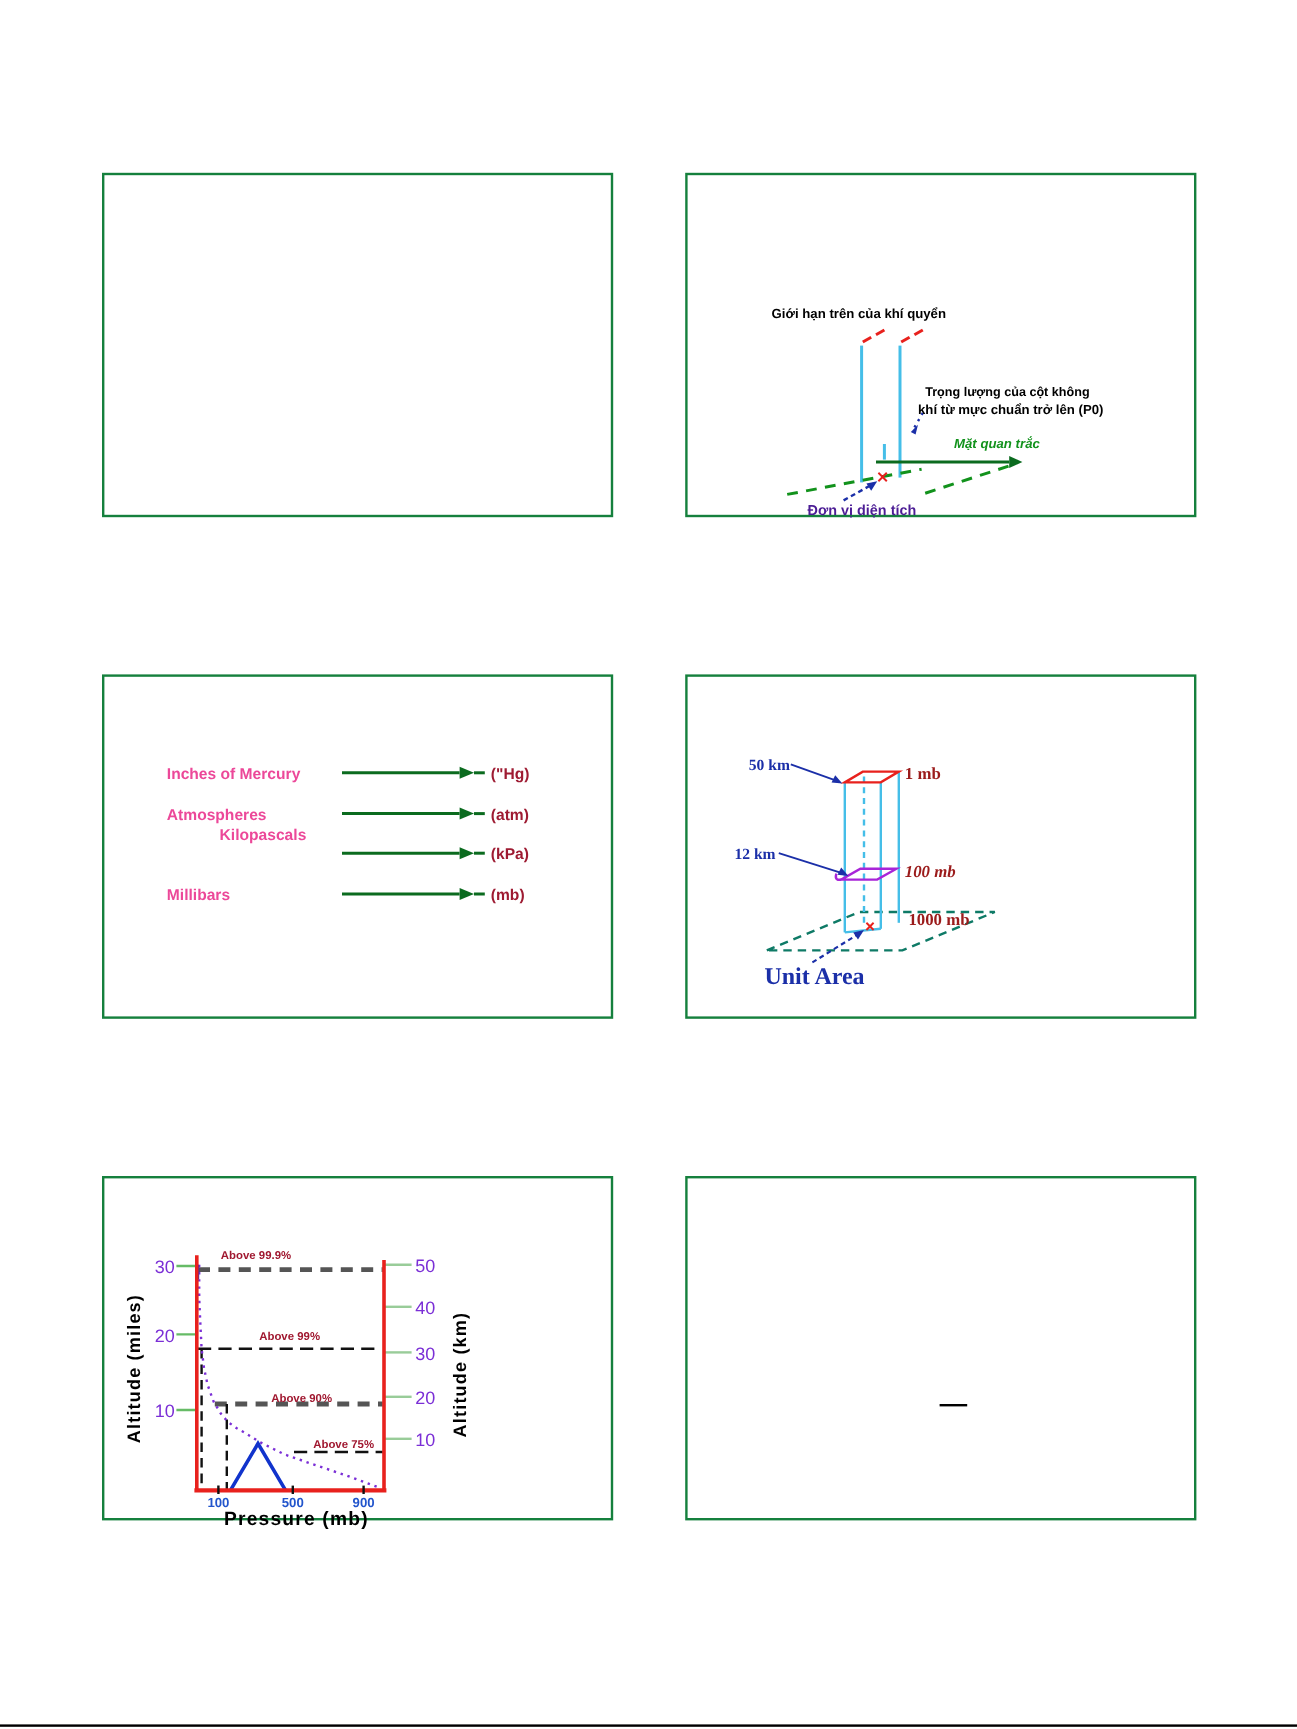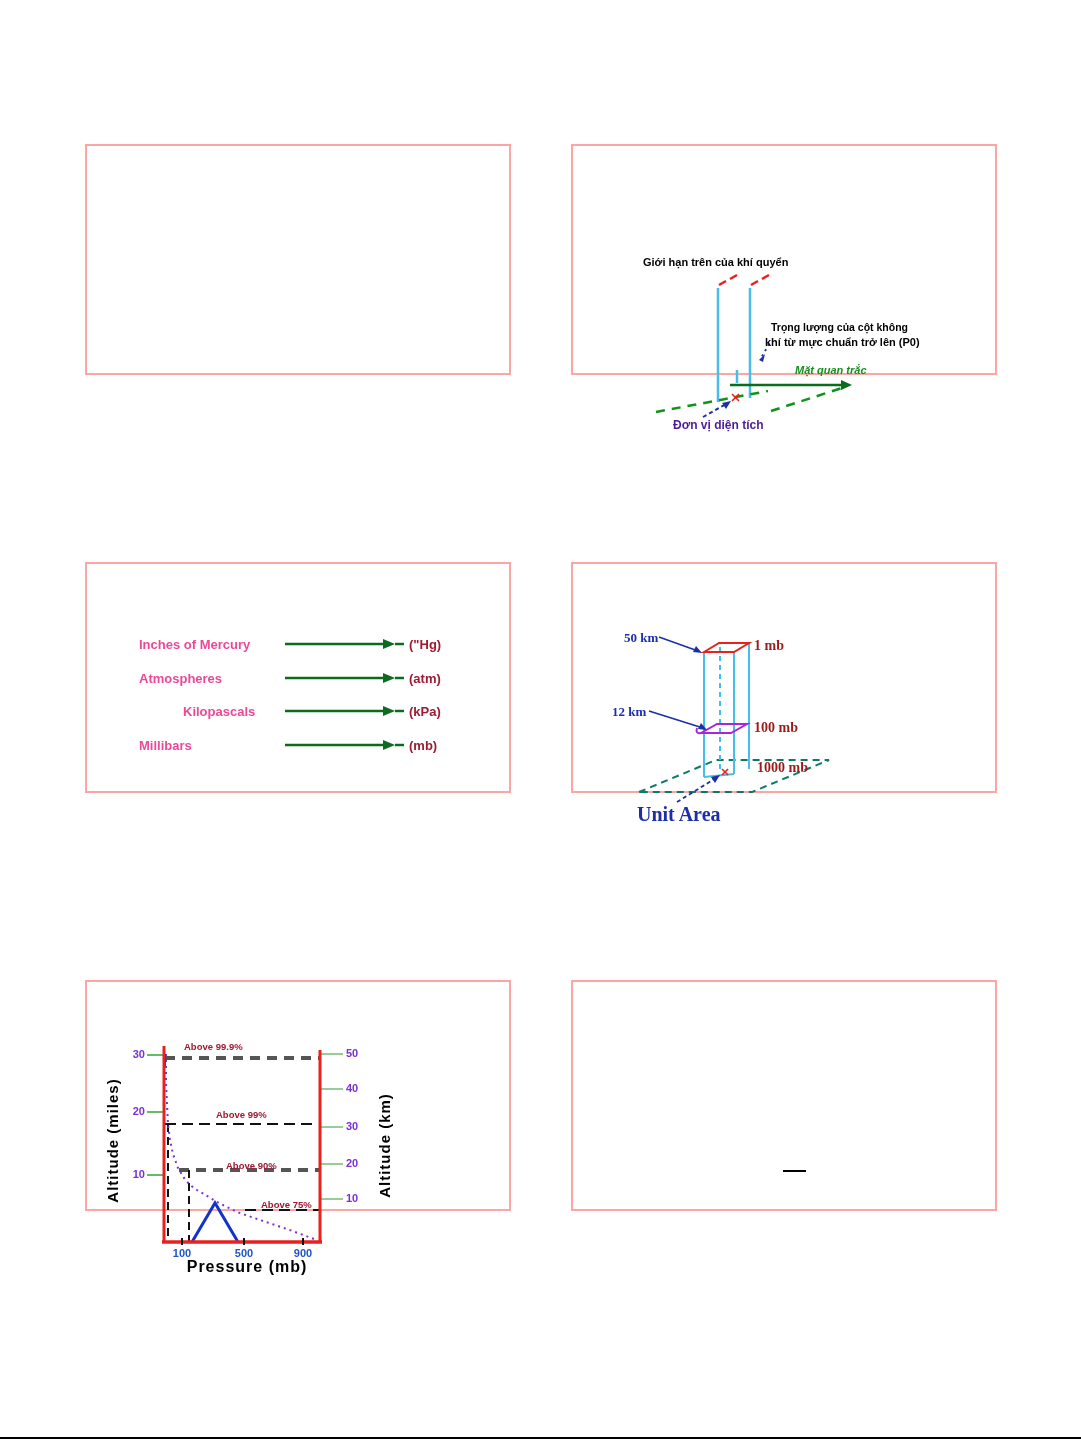"Giới hạn trên của khí" .panel { border: 2px solid #fca5a5 -> 2px solid #15803d; height: 231px -> 287px }
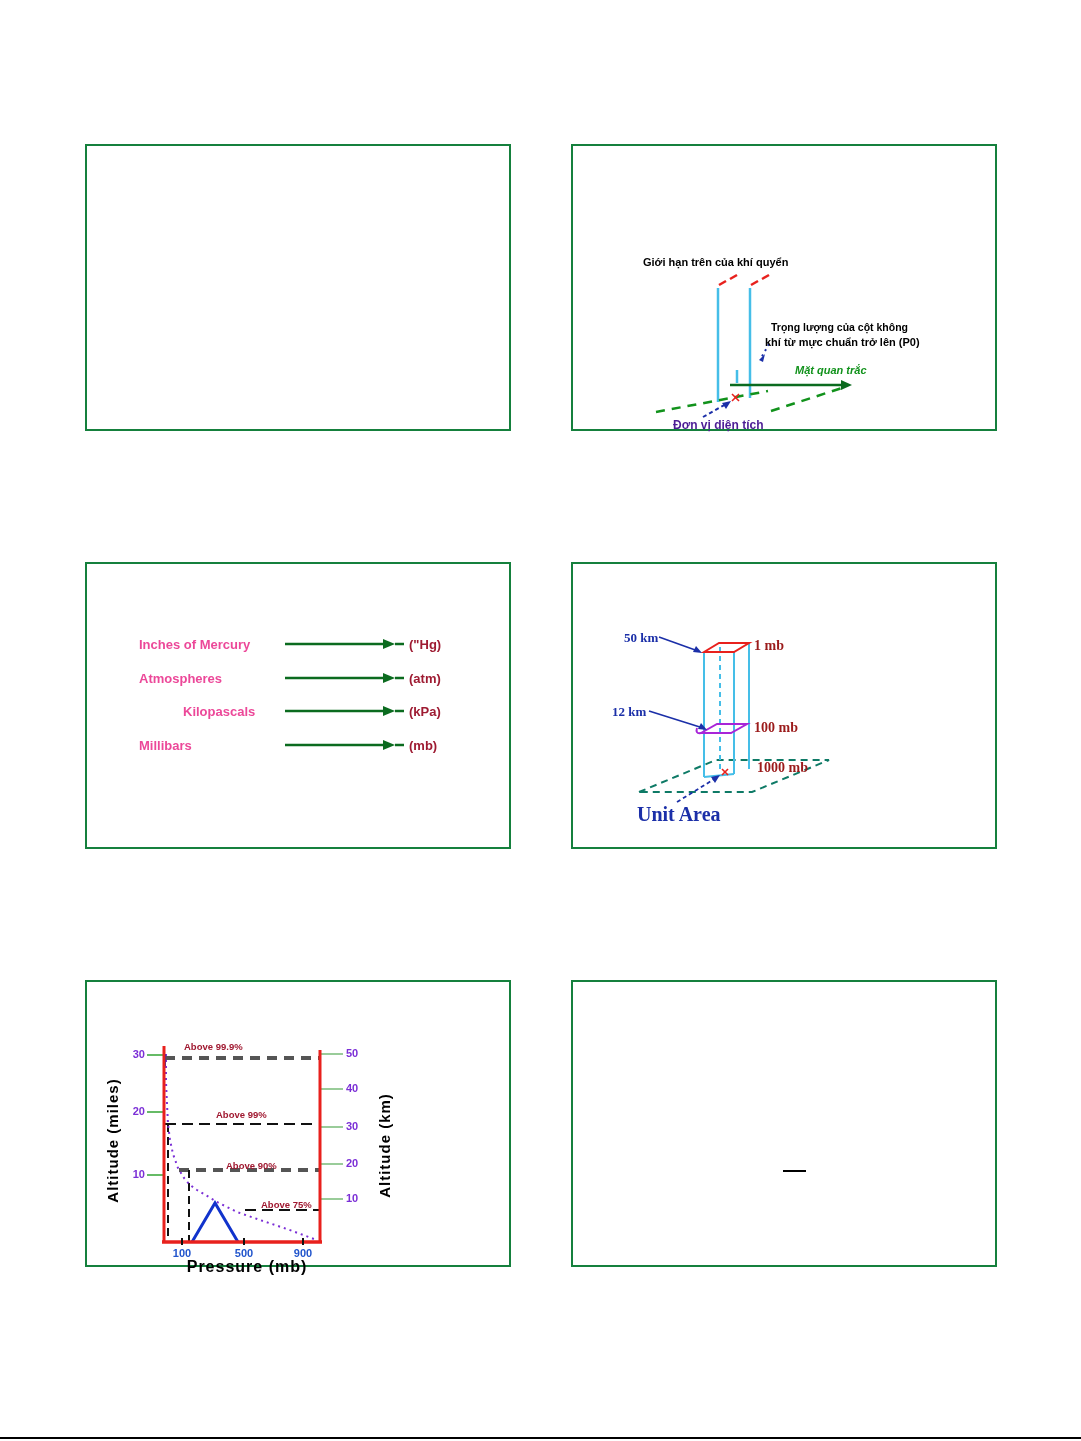"Kilopascals" span.lbl { top: 140px -> 124px }
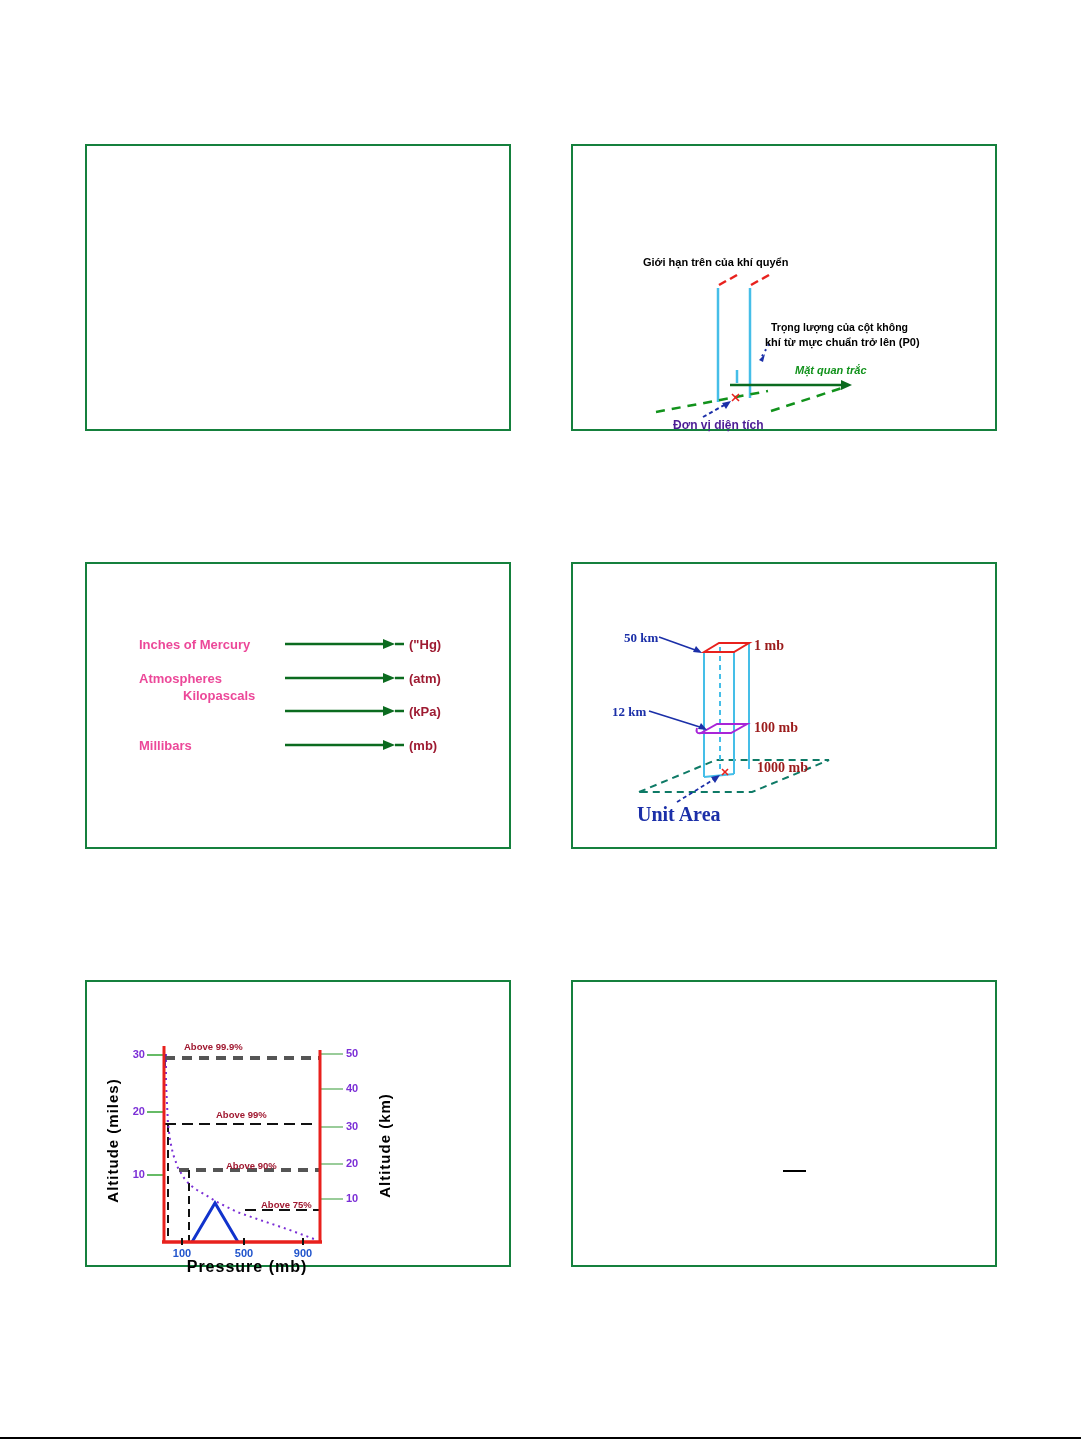"100 mb" span.lbl { font-style: none -> italic }
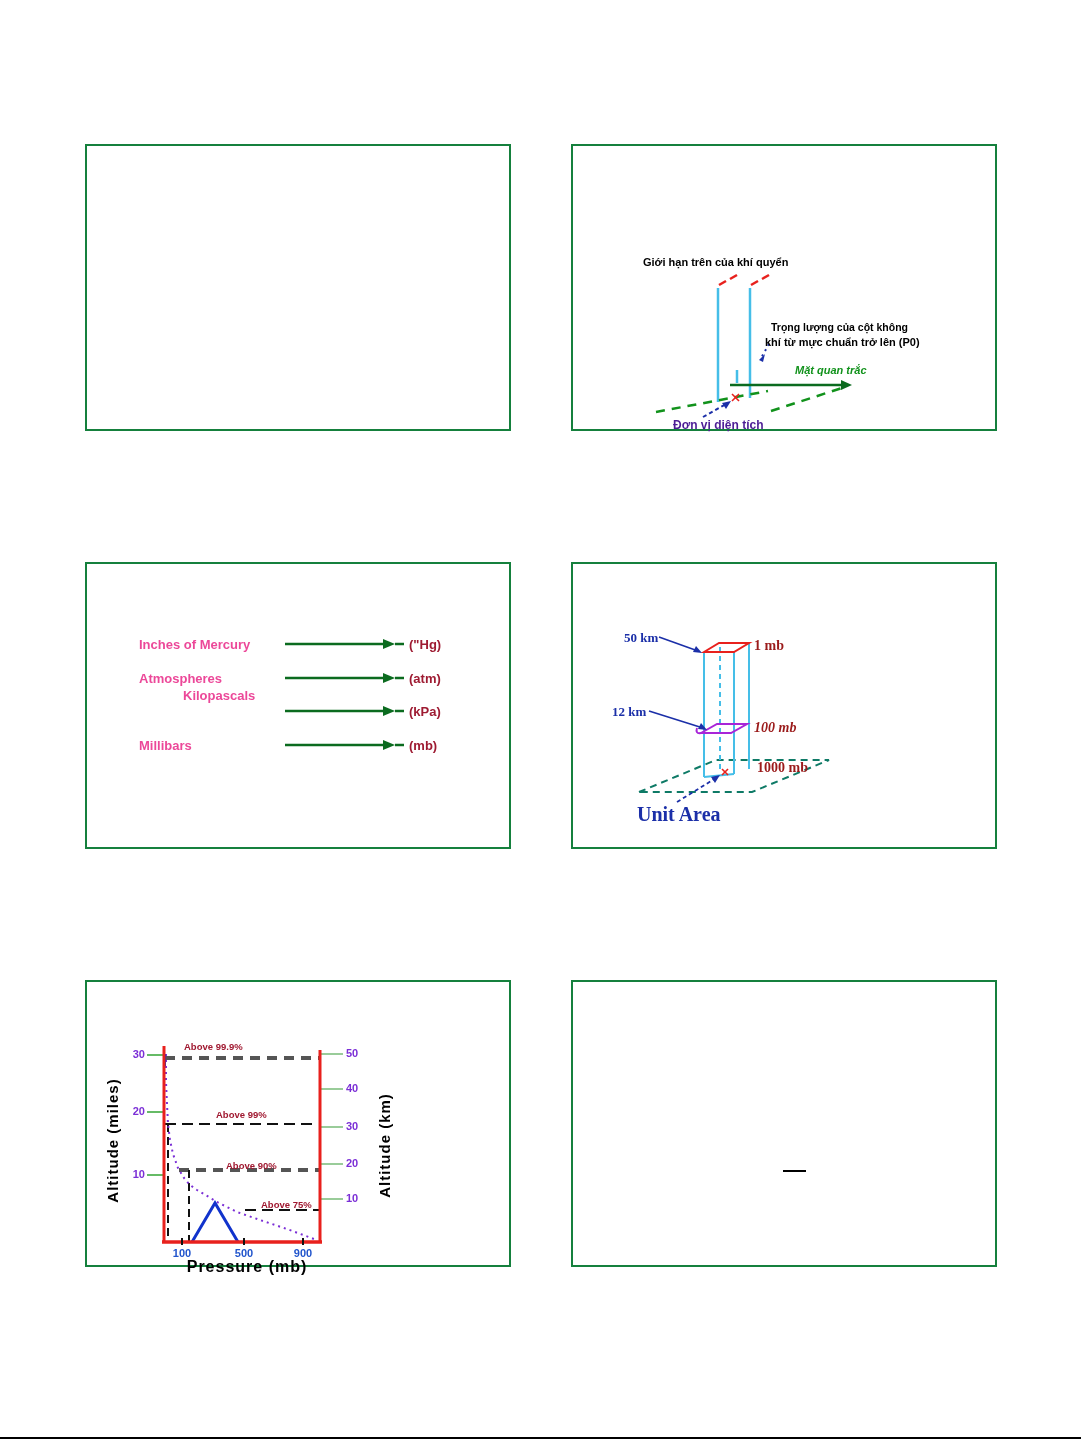"30" .ytick { font-size: 11px -> 15px; font-weight: bold -> normal }
